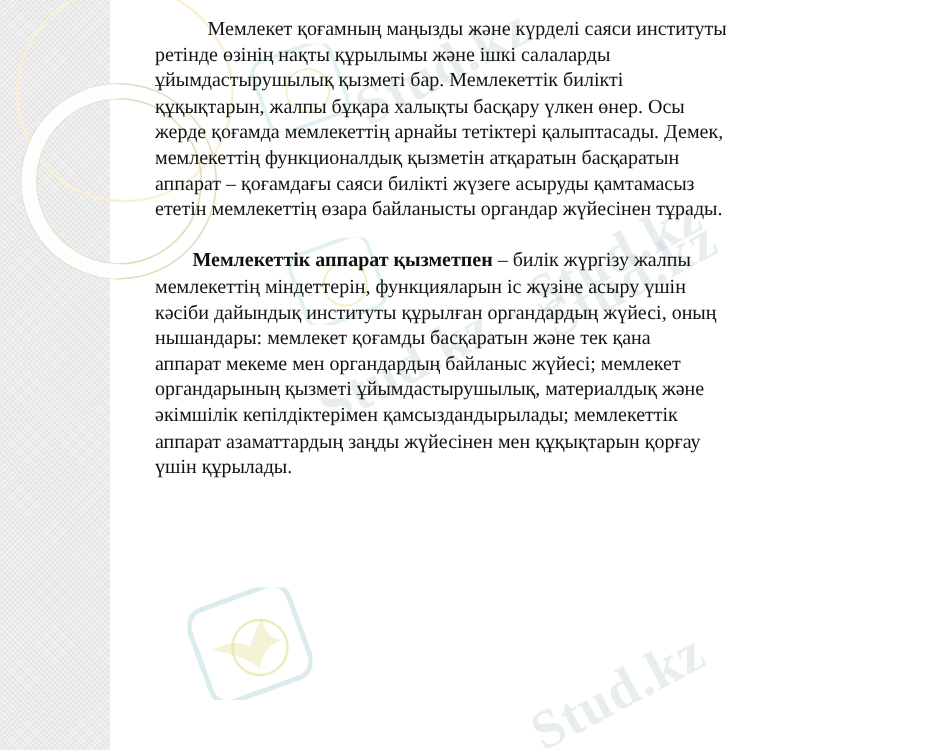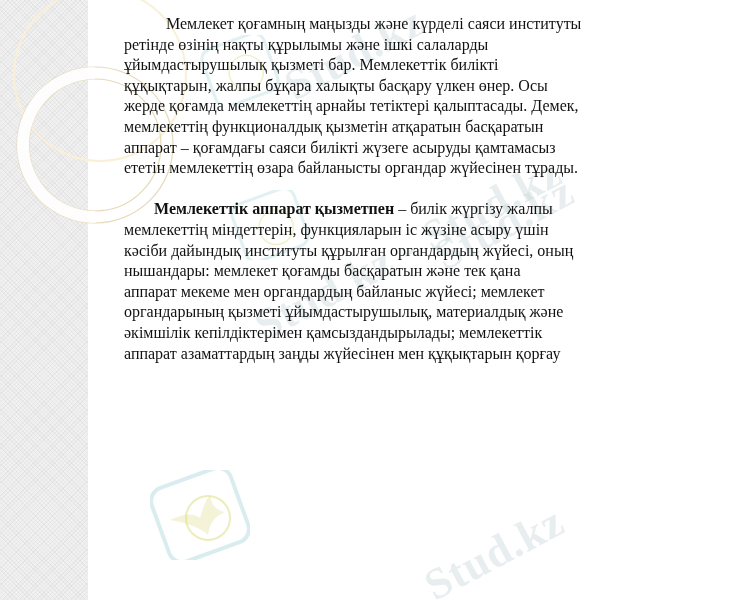"үшін құрылады." span.line { html: none -> <span>үшін құрылады.</span> }
